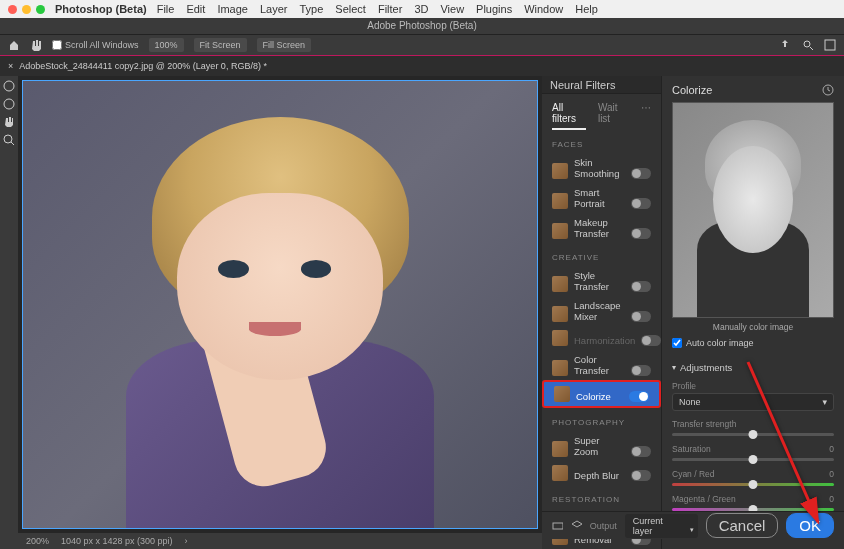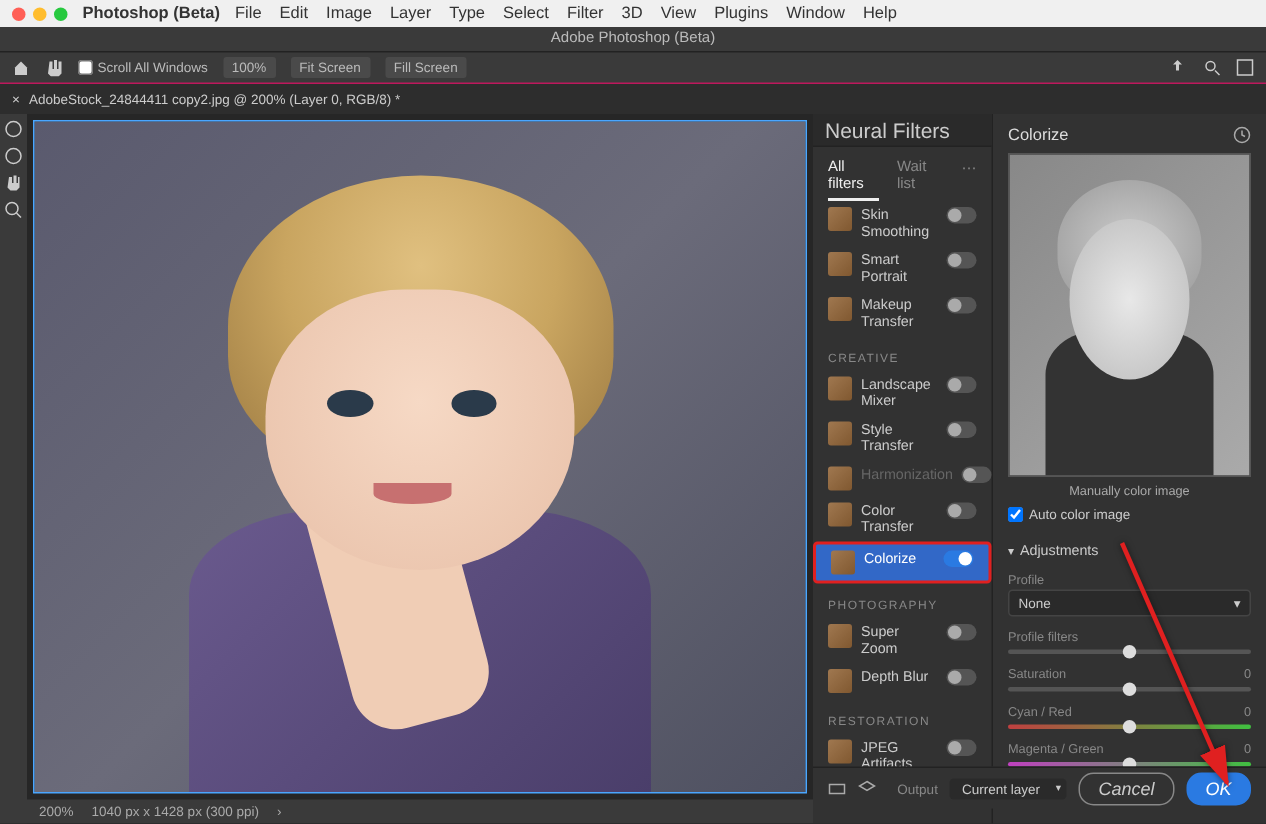"Neural Filters" .panel-head { font-size: 14px -> 11px }
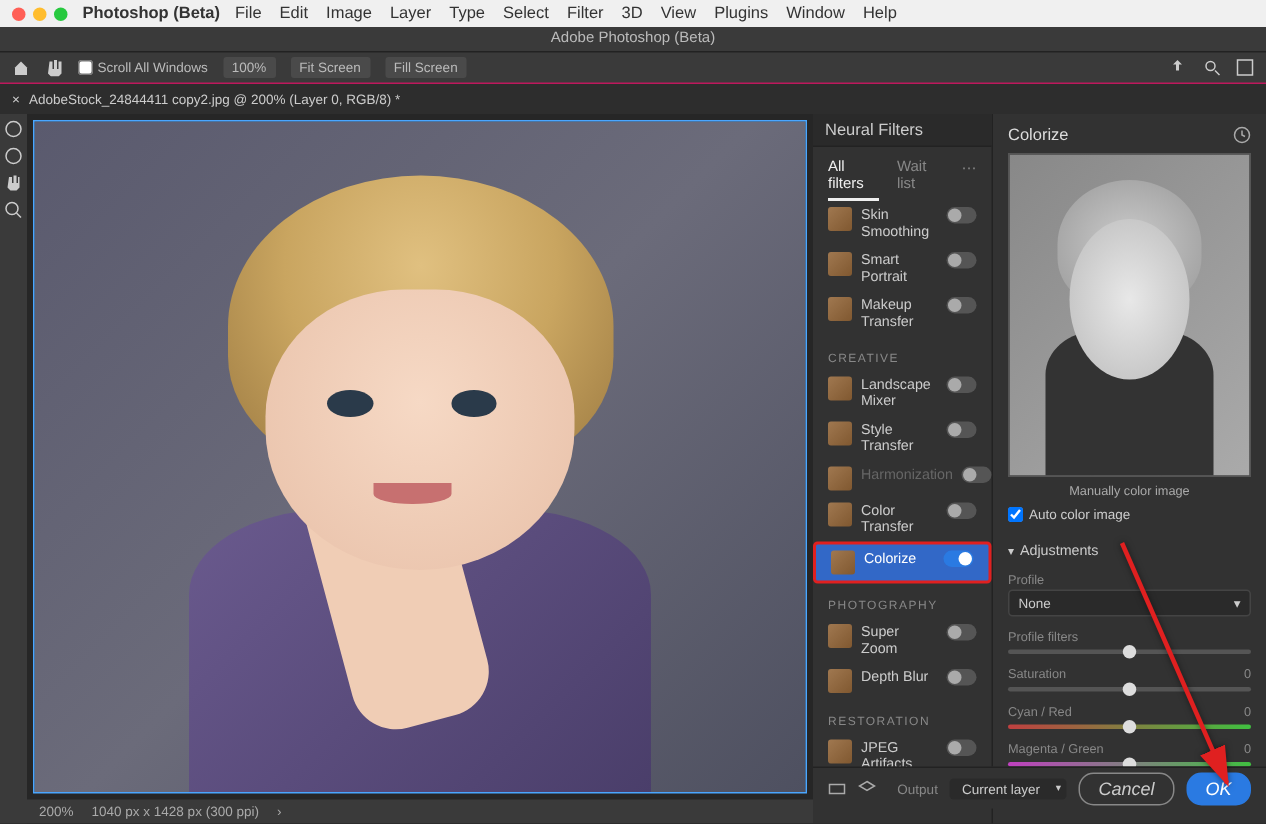"FACES" div.section-label { html: none -> <div>FACES</div> }
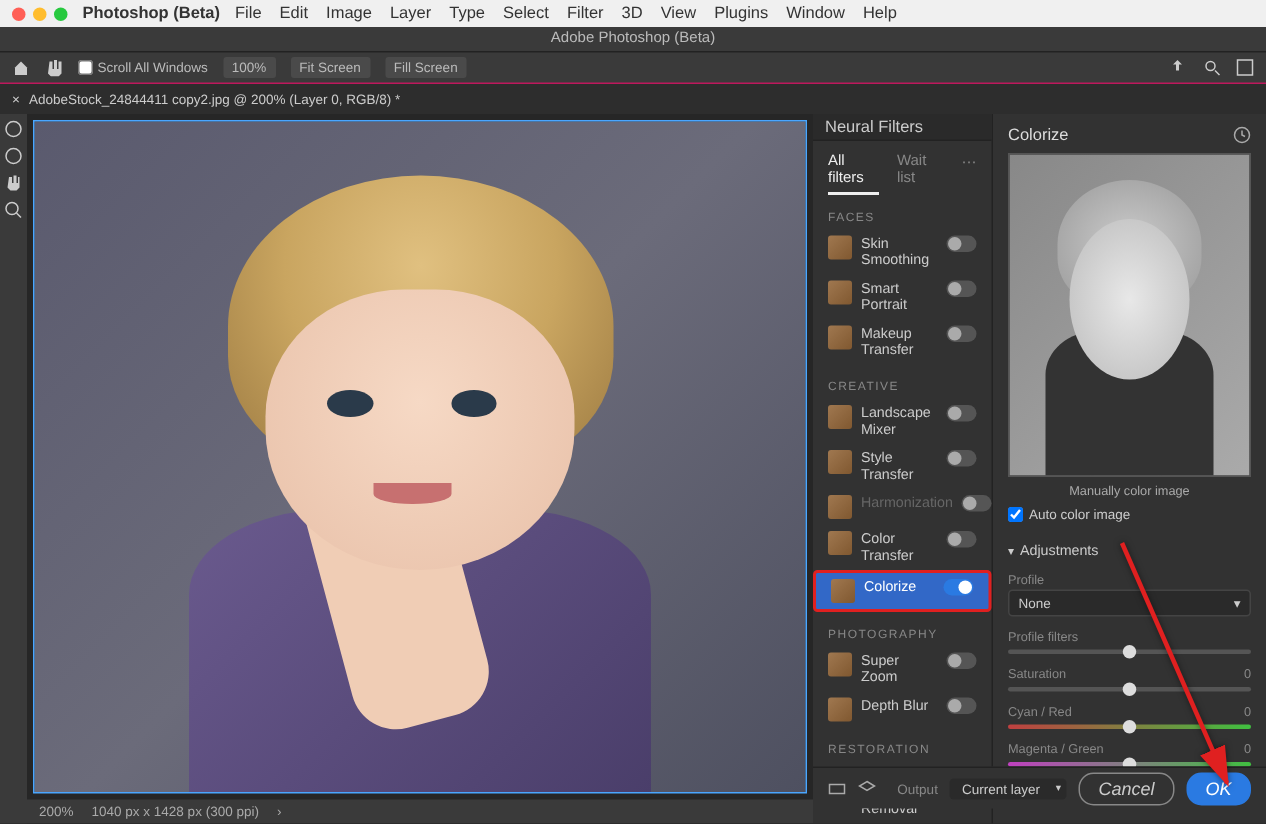"Skin Smoothing" .filter-item { align-items: flex-start -> flex-end }
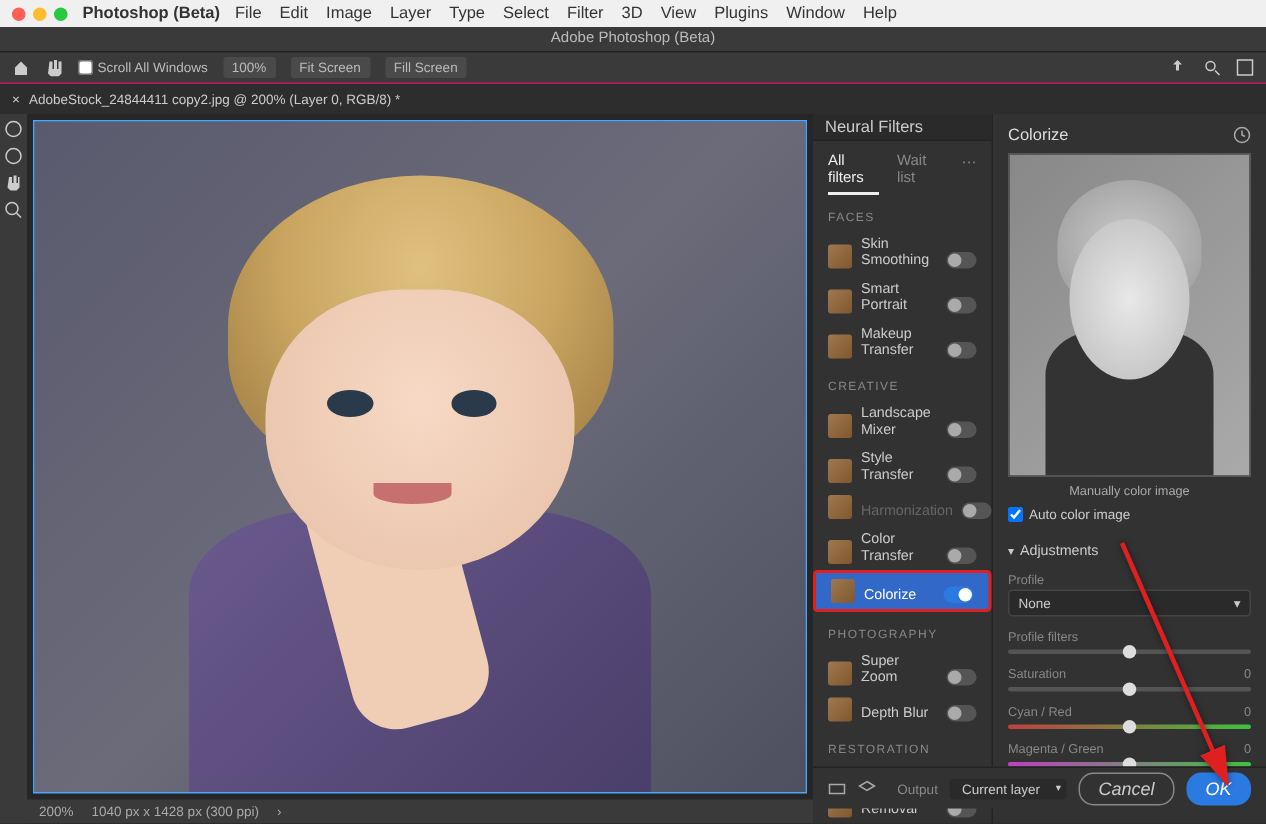"Landscape Mixer" div.filter-item { order: before "Style Transfer" -> after "Style Transfer" }
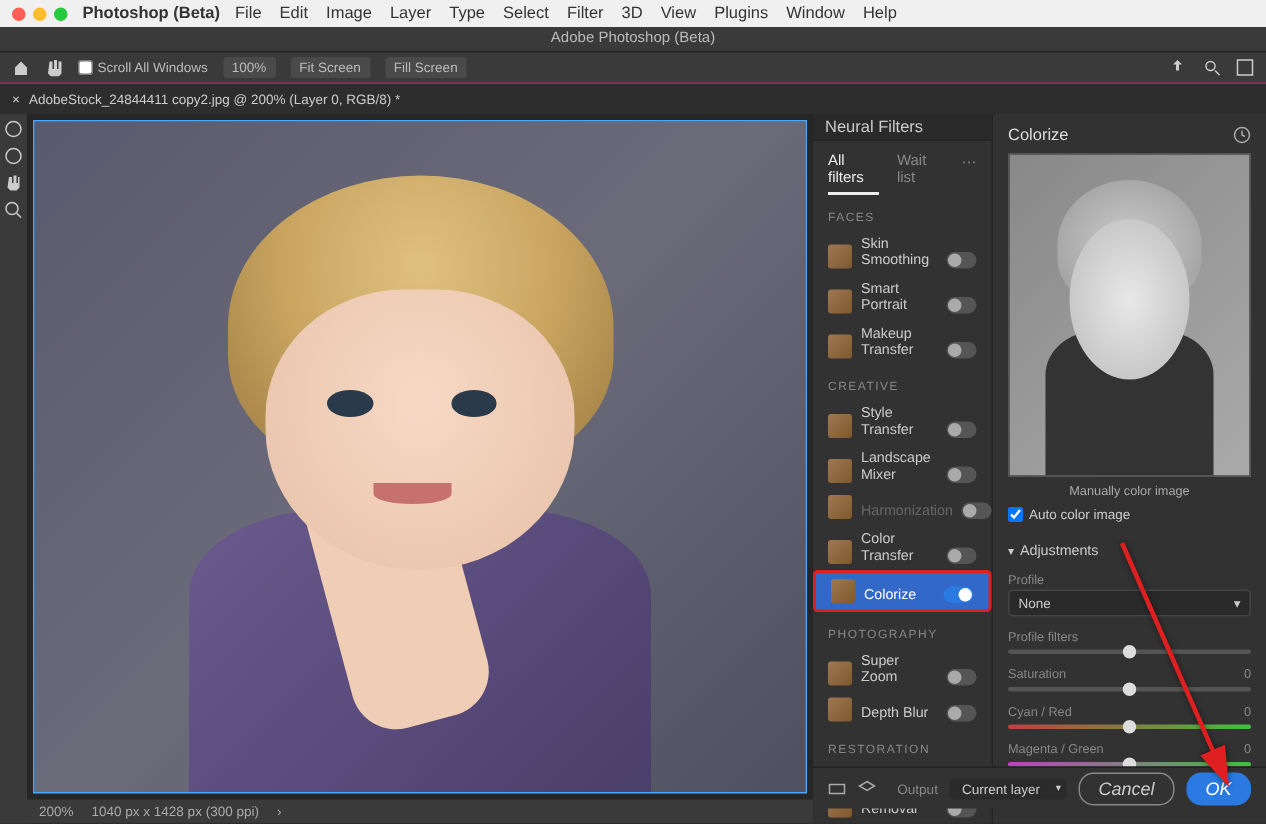"Profile filters" span { text: Profile filters -> Transfer strength }
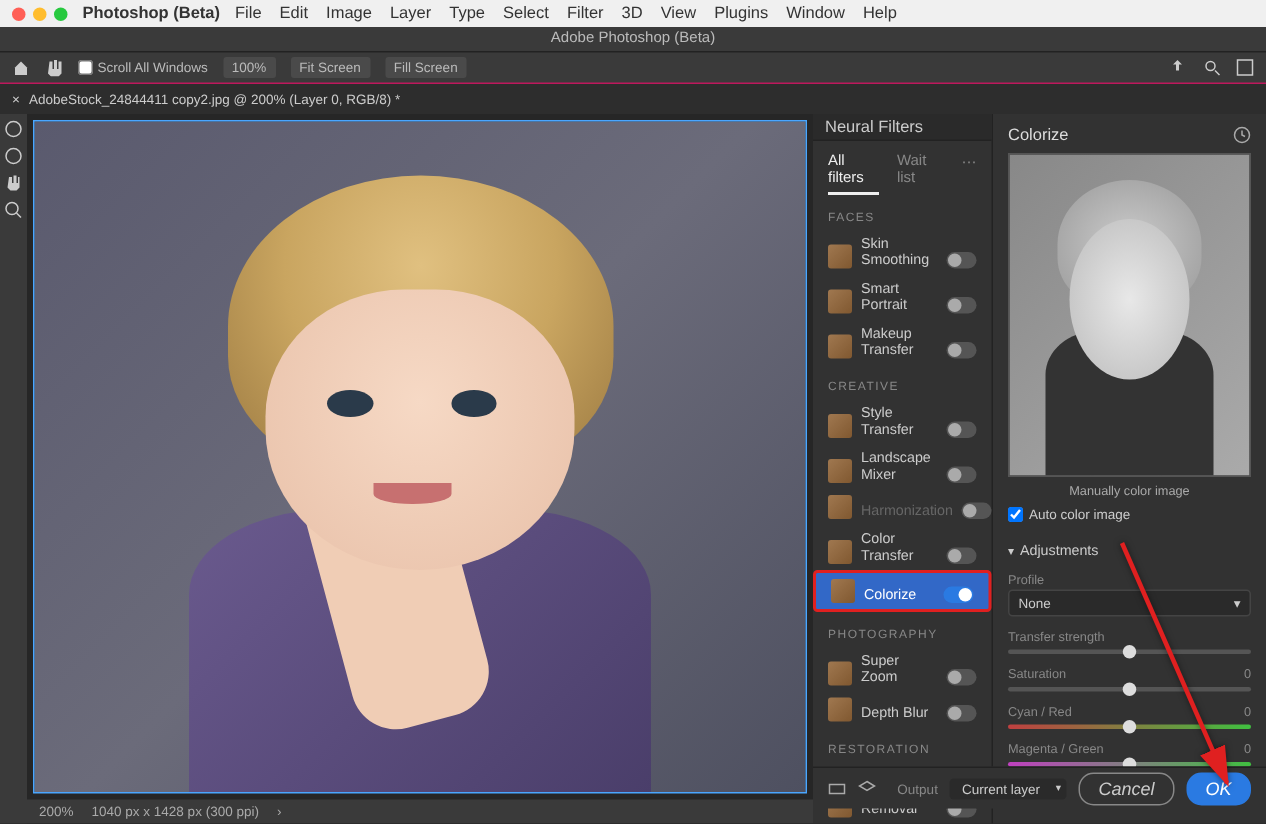"Cancel" .btn { font-size: 12px -> 15px; font-style: italic -> none }
